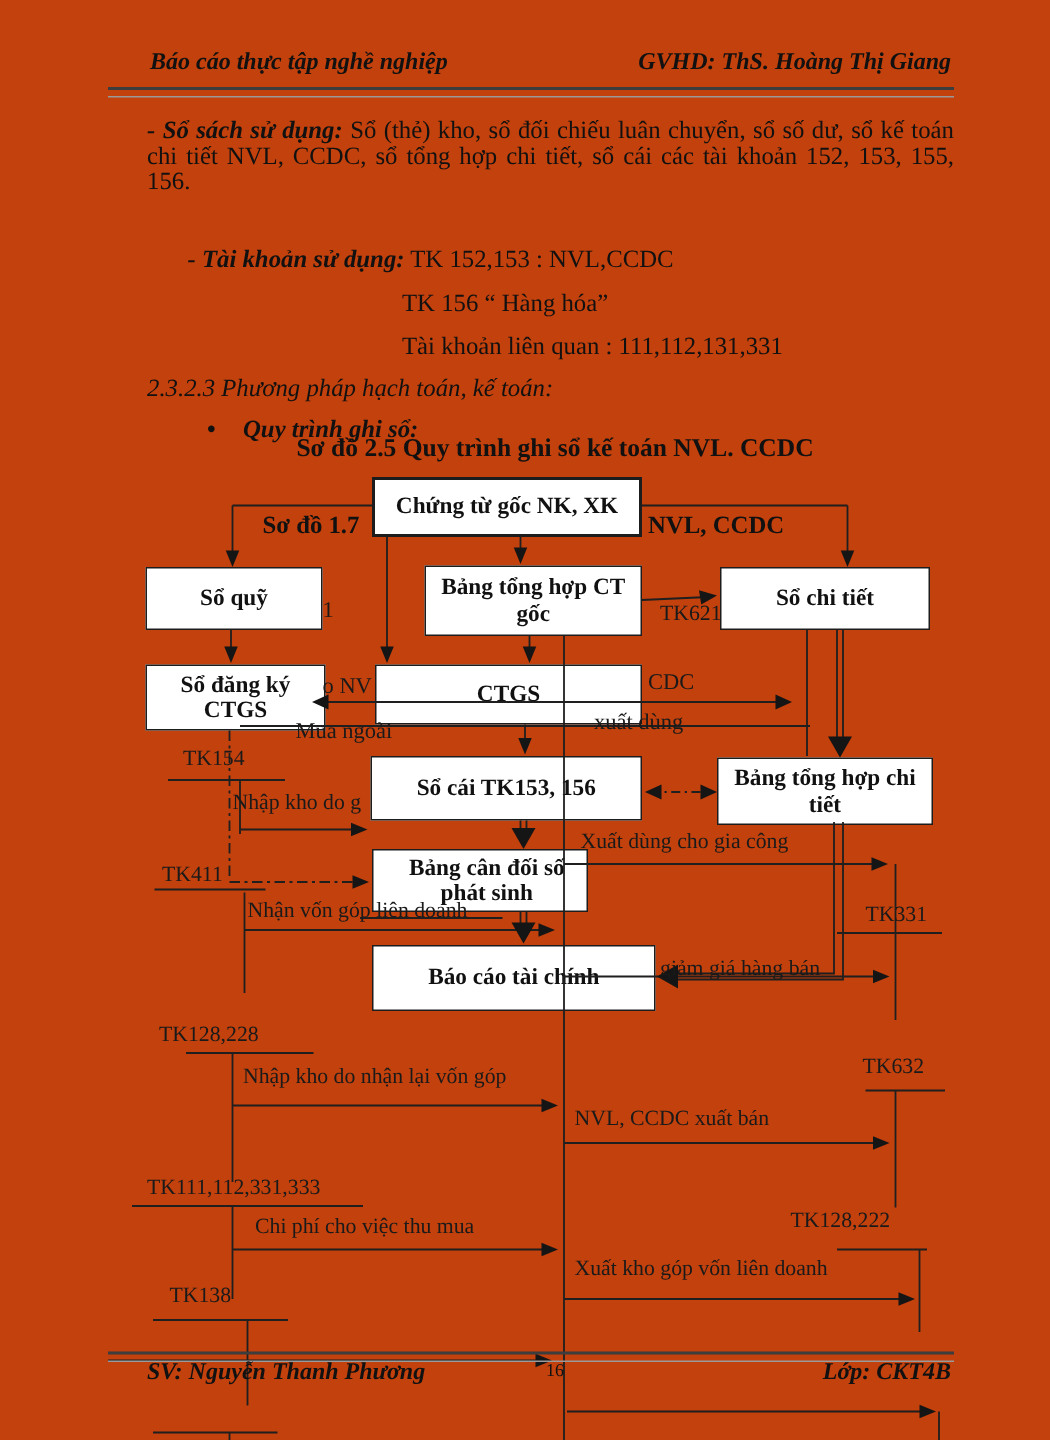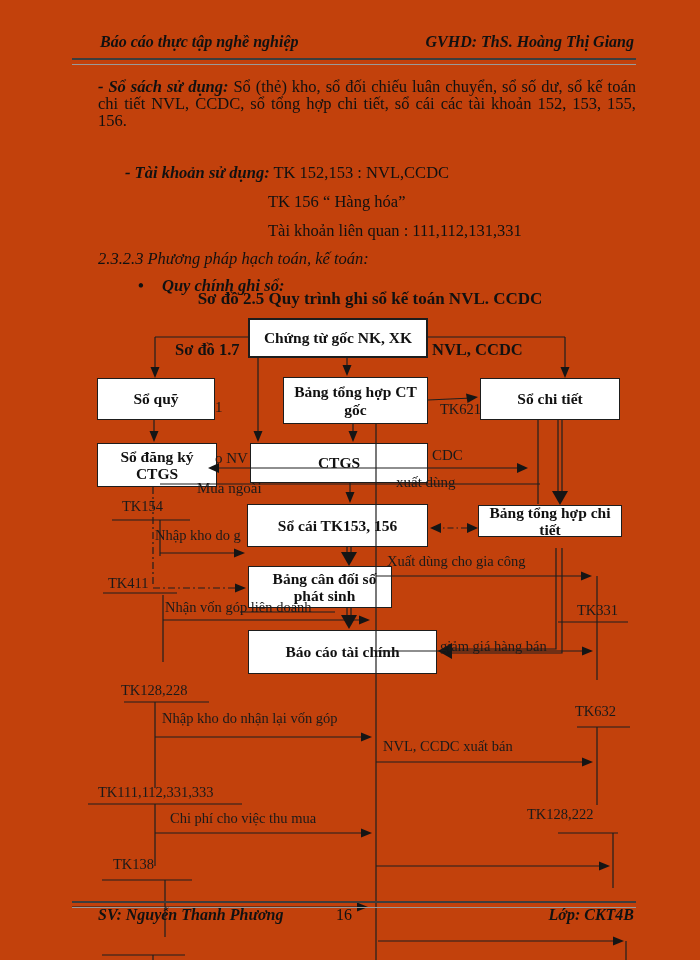"Quy chính ghi sổ:" div.abs { text: chính -> trình }
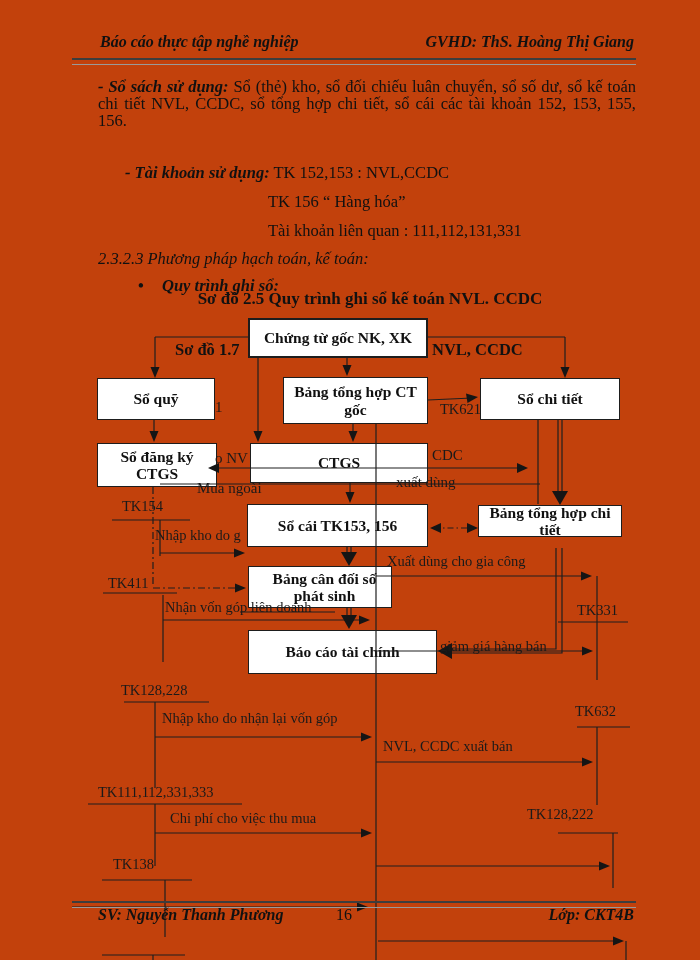"Bảng tổng hợp chi tiết" div.fbox { height: 32px -> 45px }
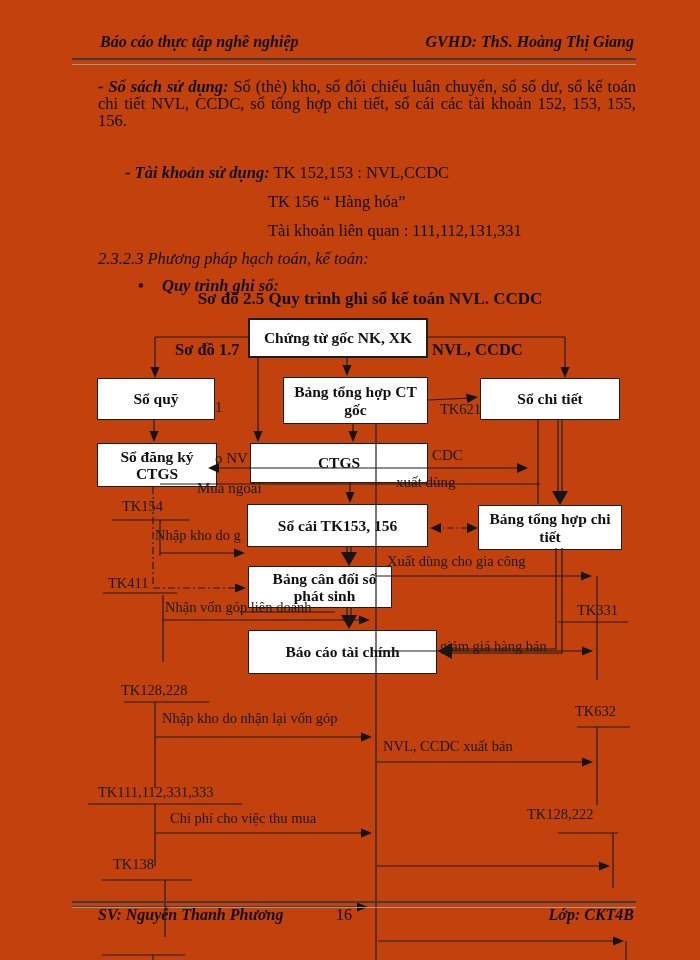"TK128,228" div.dlabel { left: 121px -> 106px }
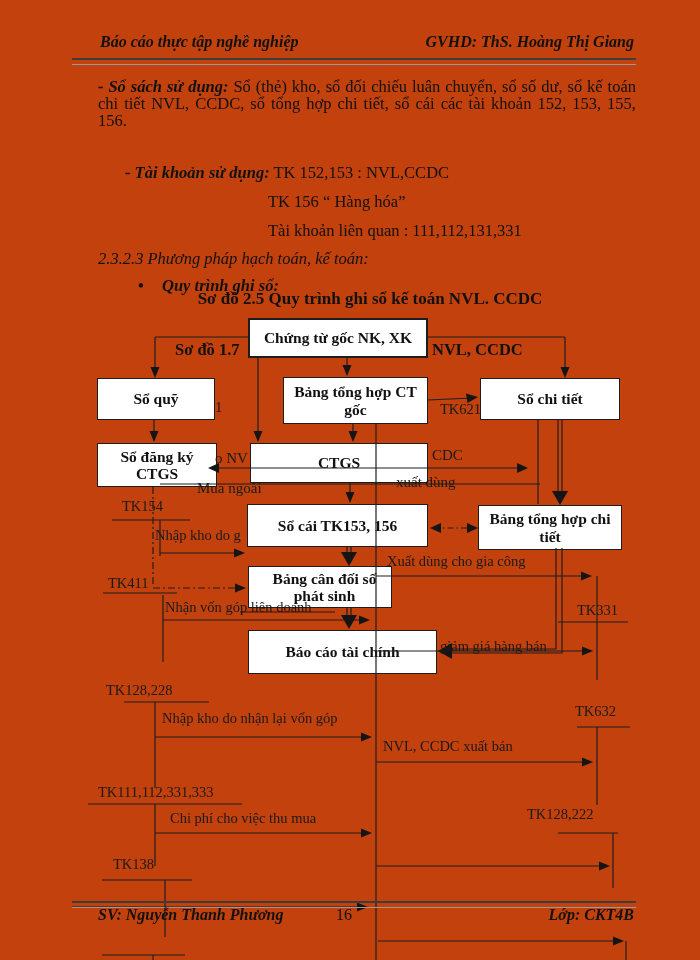"Xuất kho góp vốn liên" div.dlabel { html: none -> <div>Xuất kho góp vốn liên doanh</div> }
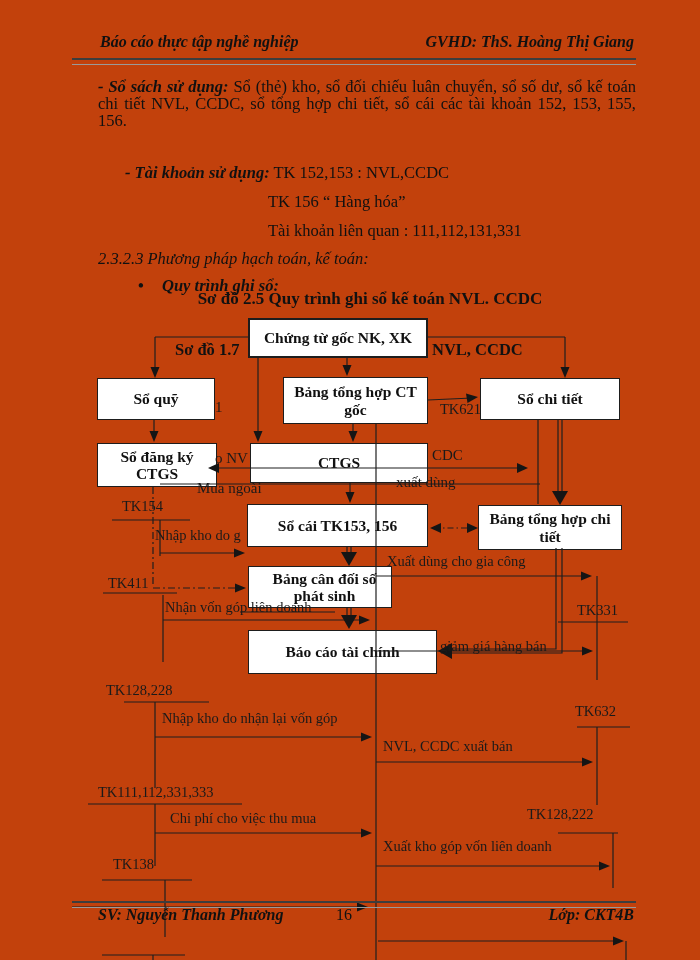"16" div.abs { font-size: 16px -> 12px; left: 336px -> 364px }
